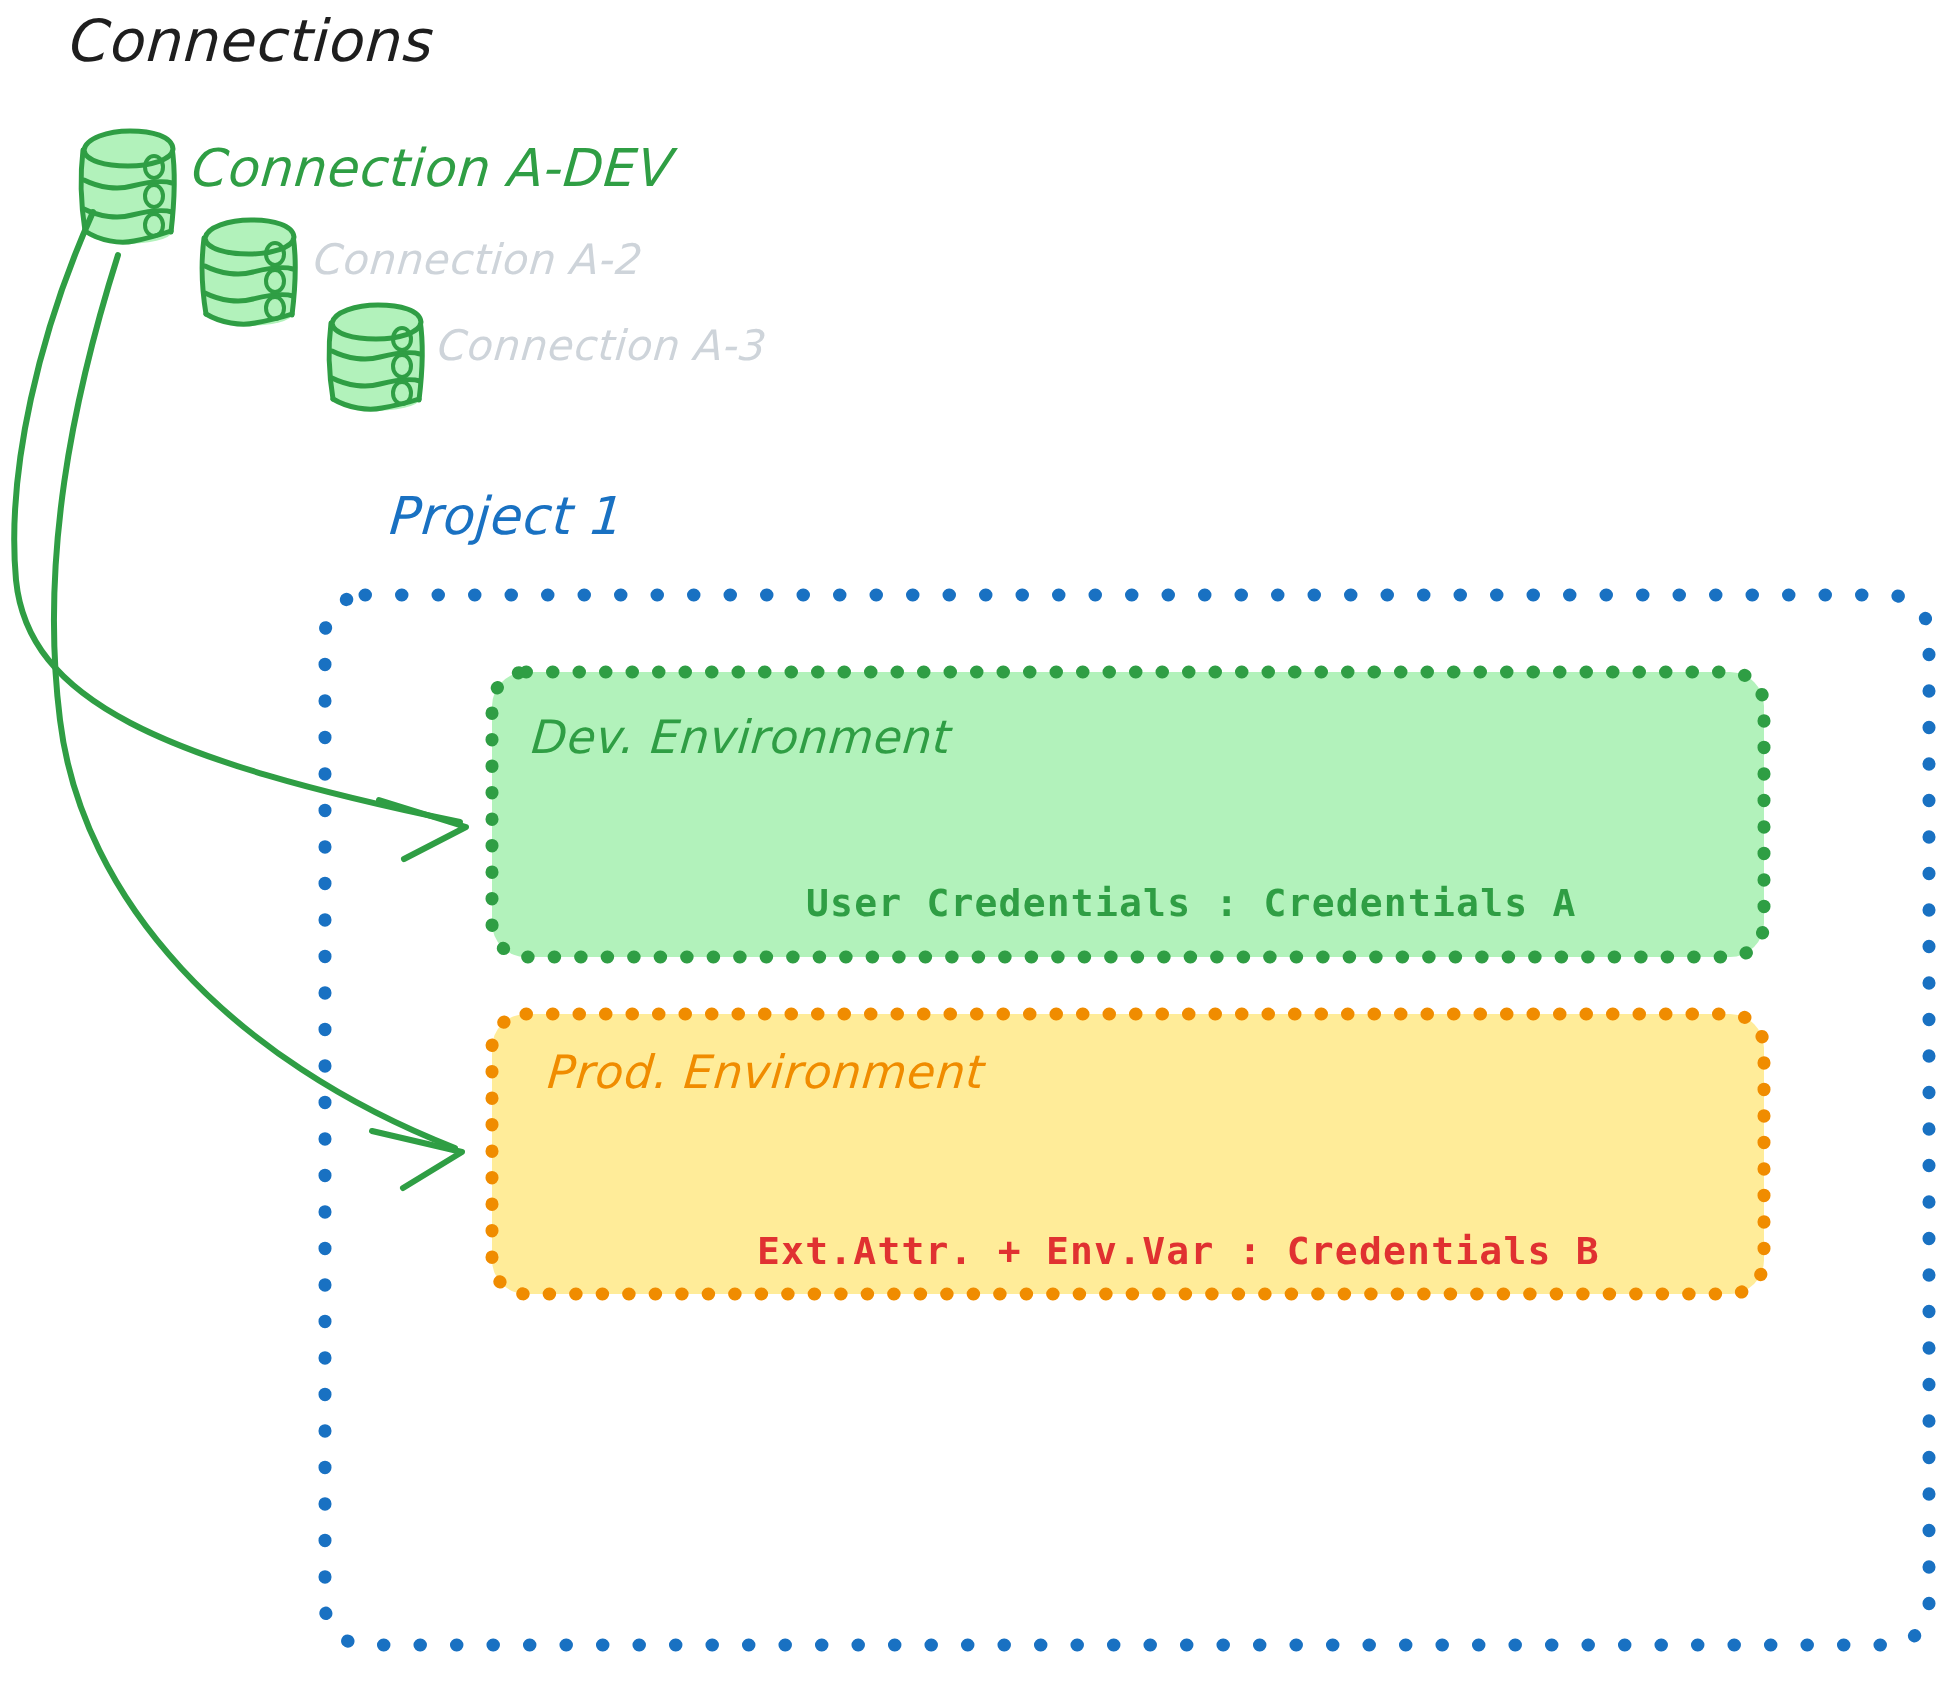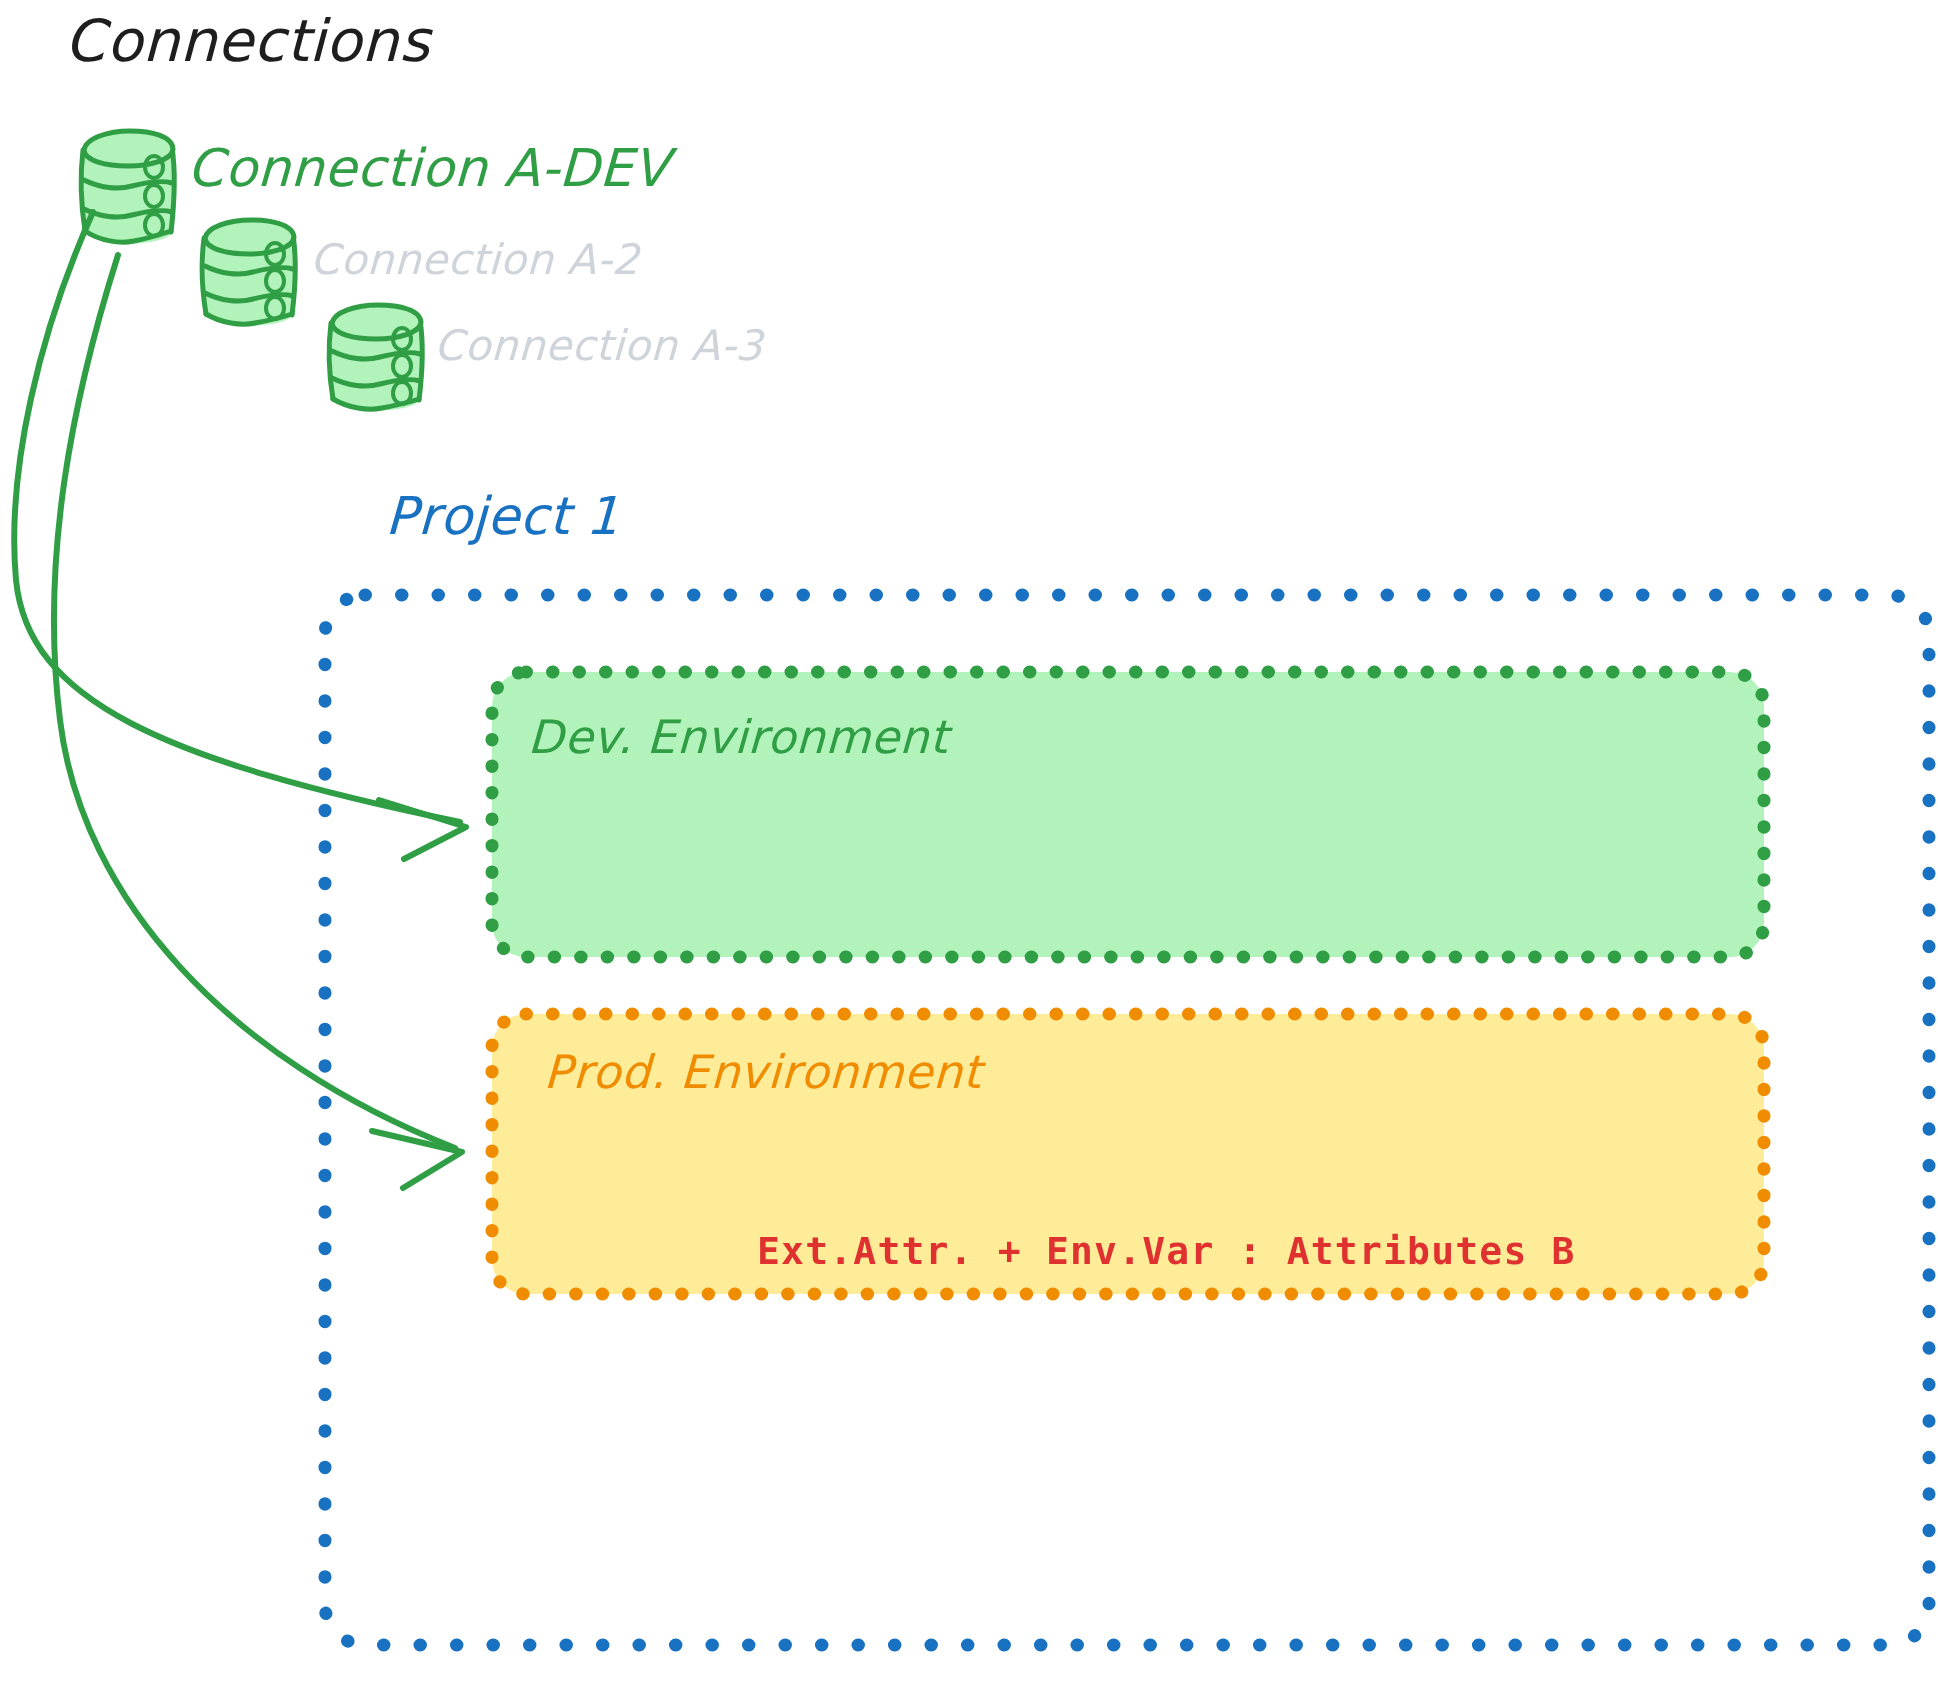"User Credentials : Credentials A" div.txt { html: none -> <div>User Credentials : Credentials A</div> }
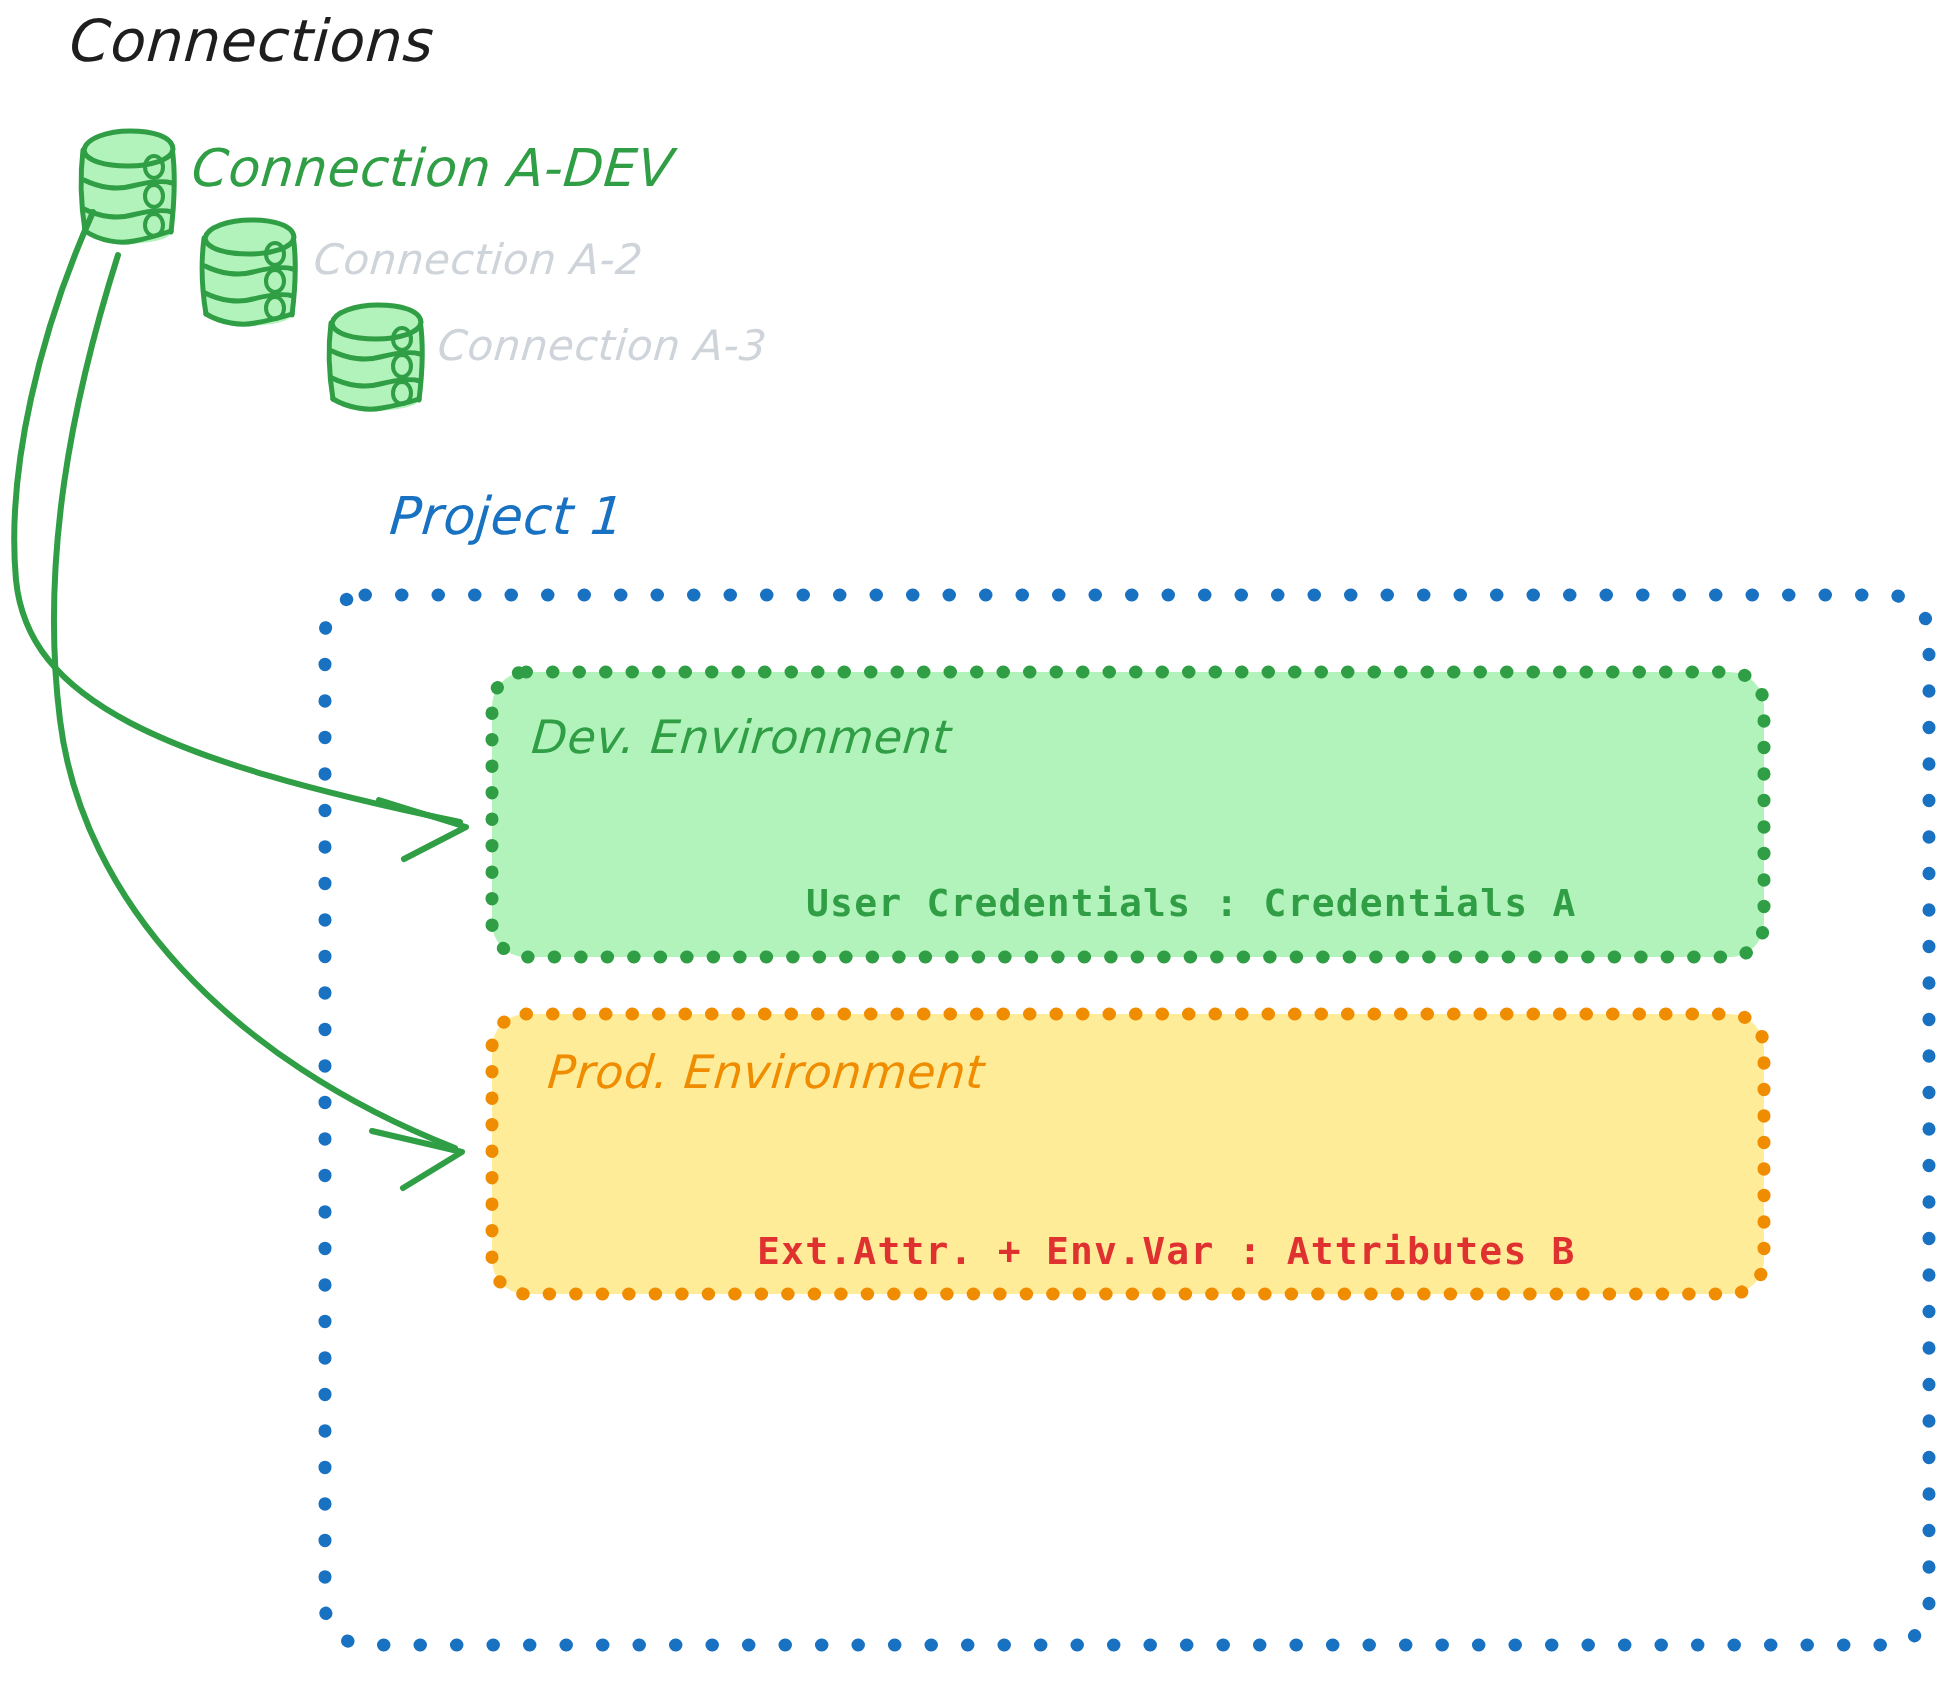"Ext.Attr. + Env.Var : Attributes" div.txt { text: Attributes -> Credentials }
